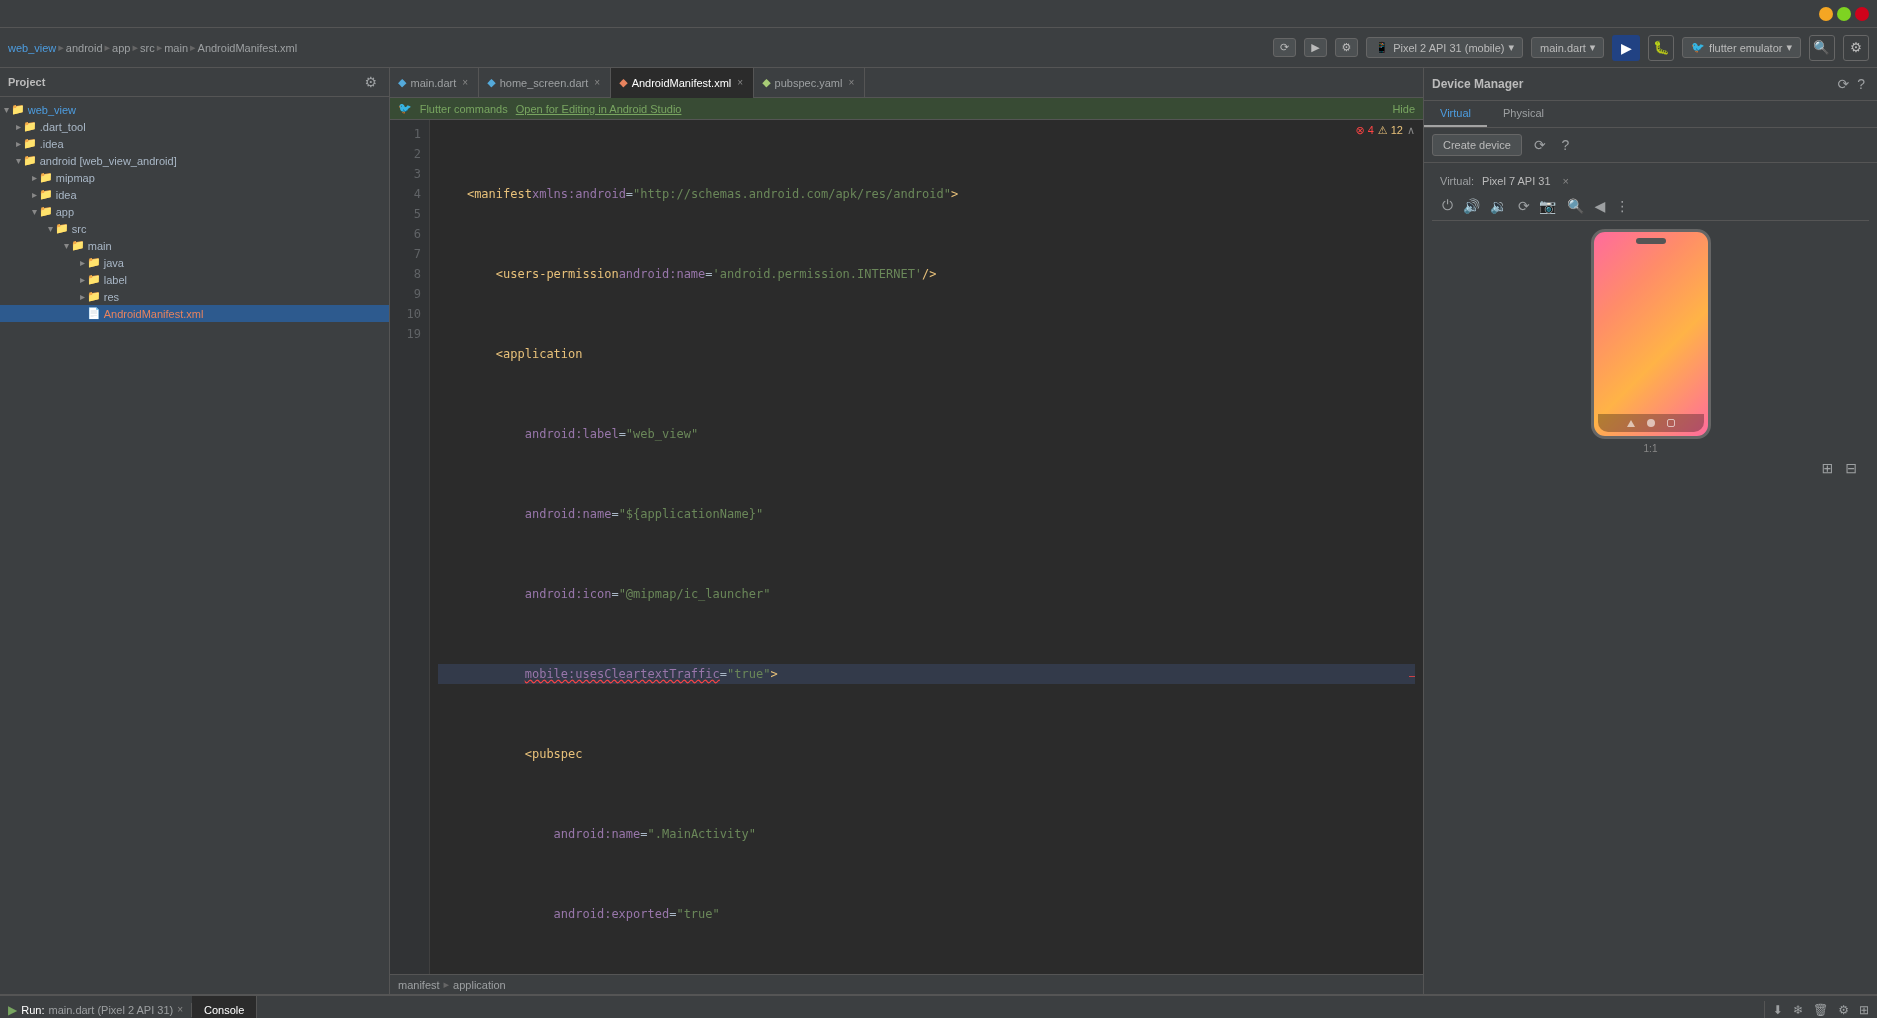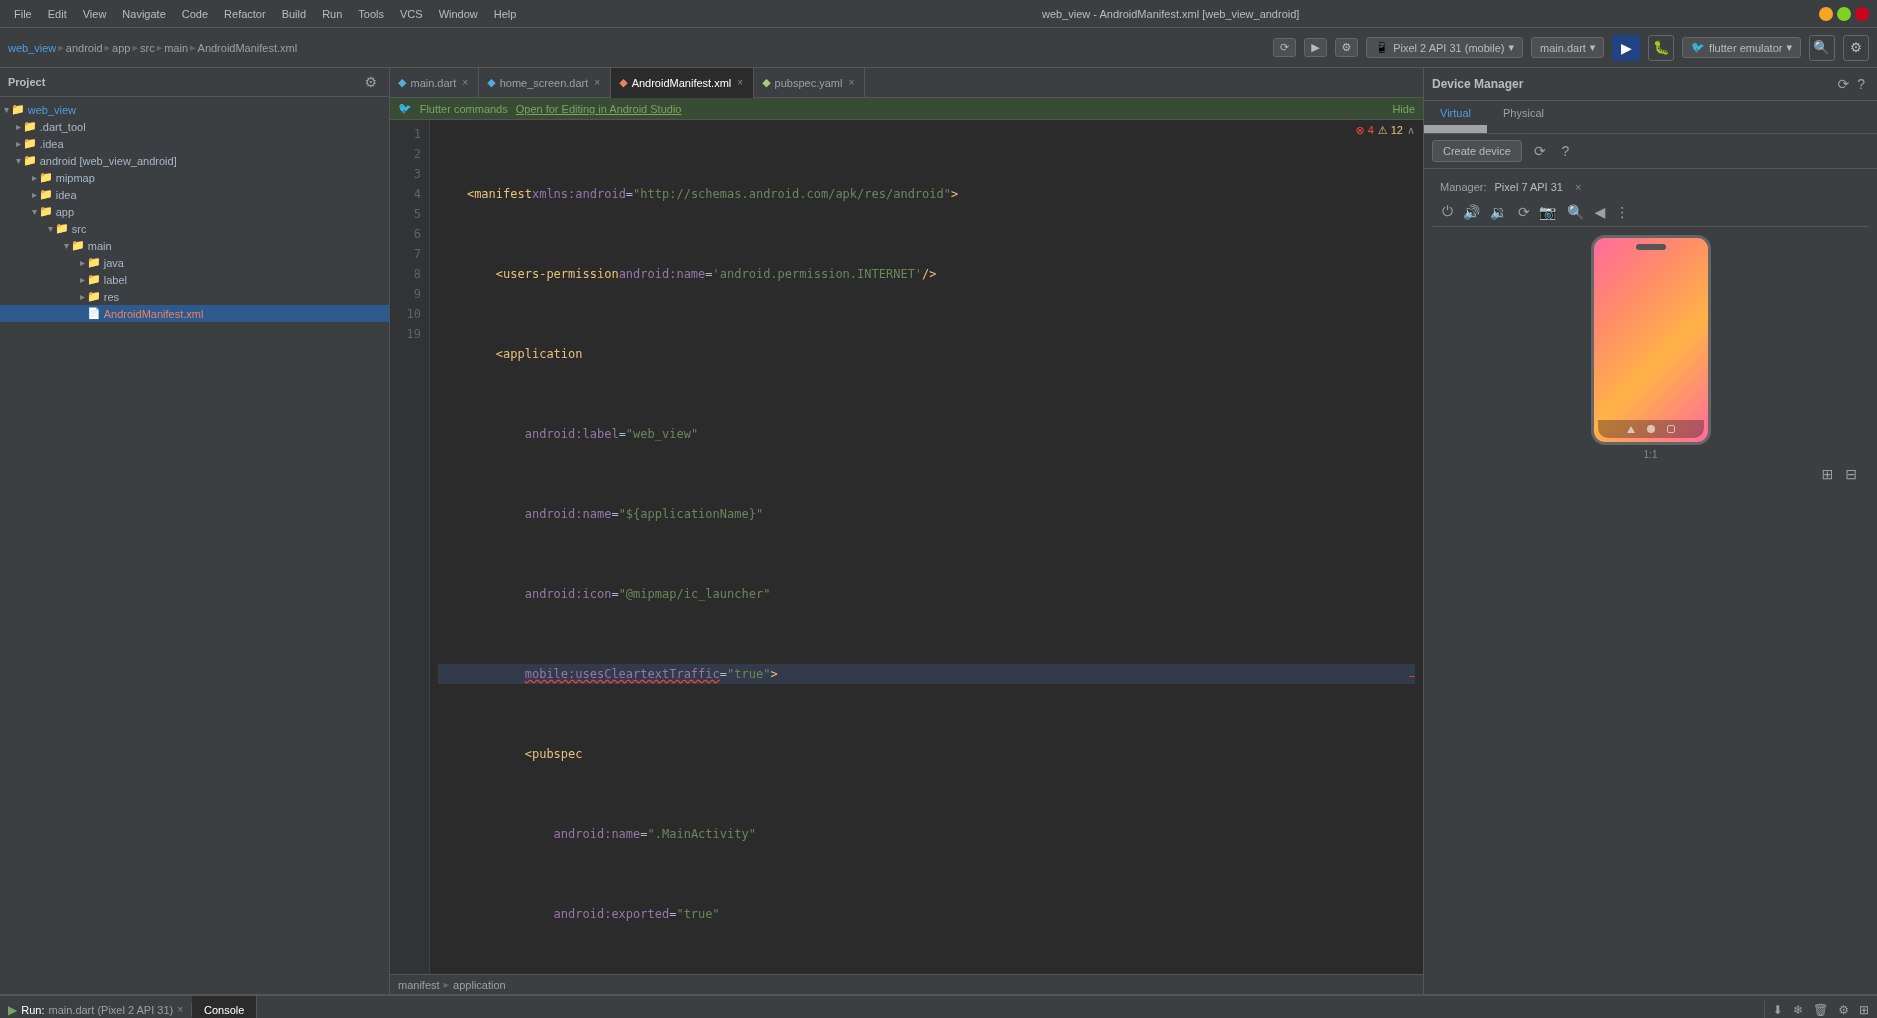"File" div.menu-bar { html: <div> <span>File</span> <span>Edit</span> <span>View</span> <span>Navigate</span> <span>Code</span> <span>Refactor</span> <span>Build</span> <span>Run</span> <span>Tools</span> <span>VCS</span> <span>Window</span> <span>Help</span> </div> -> none }
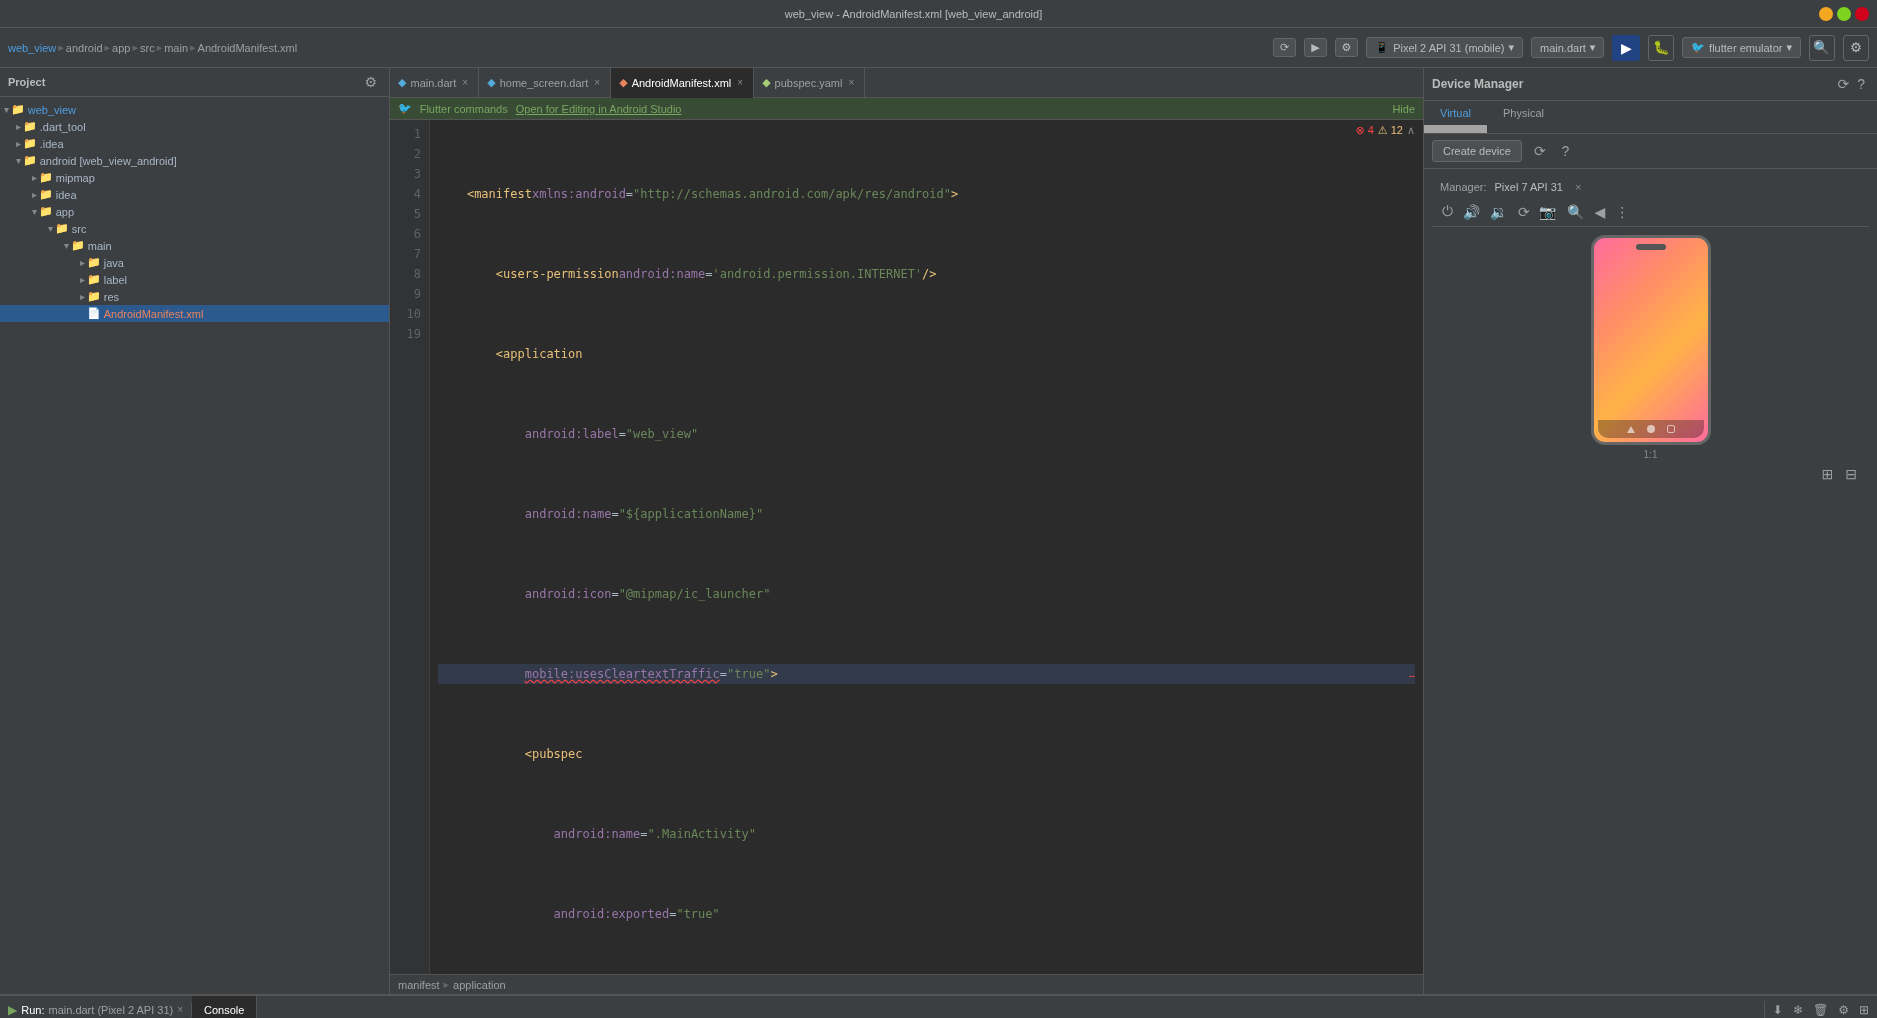"web_view - AndroidManifest.xml" div.window-title { html: <div>web_view - AndroidManifest.xml [web_view_android]</div> -> none }
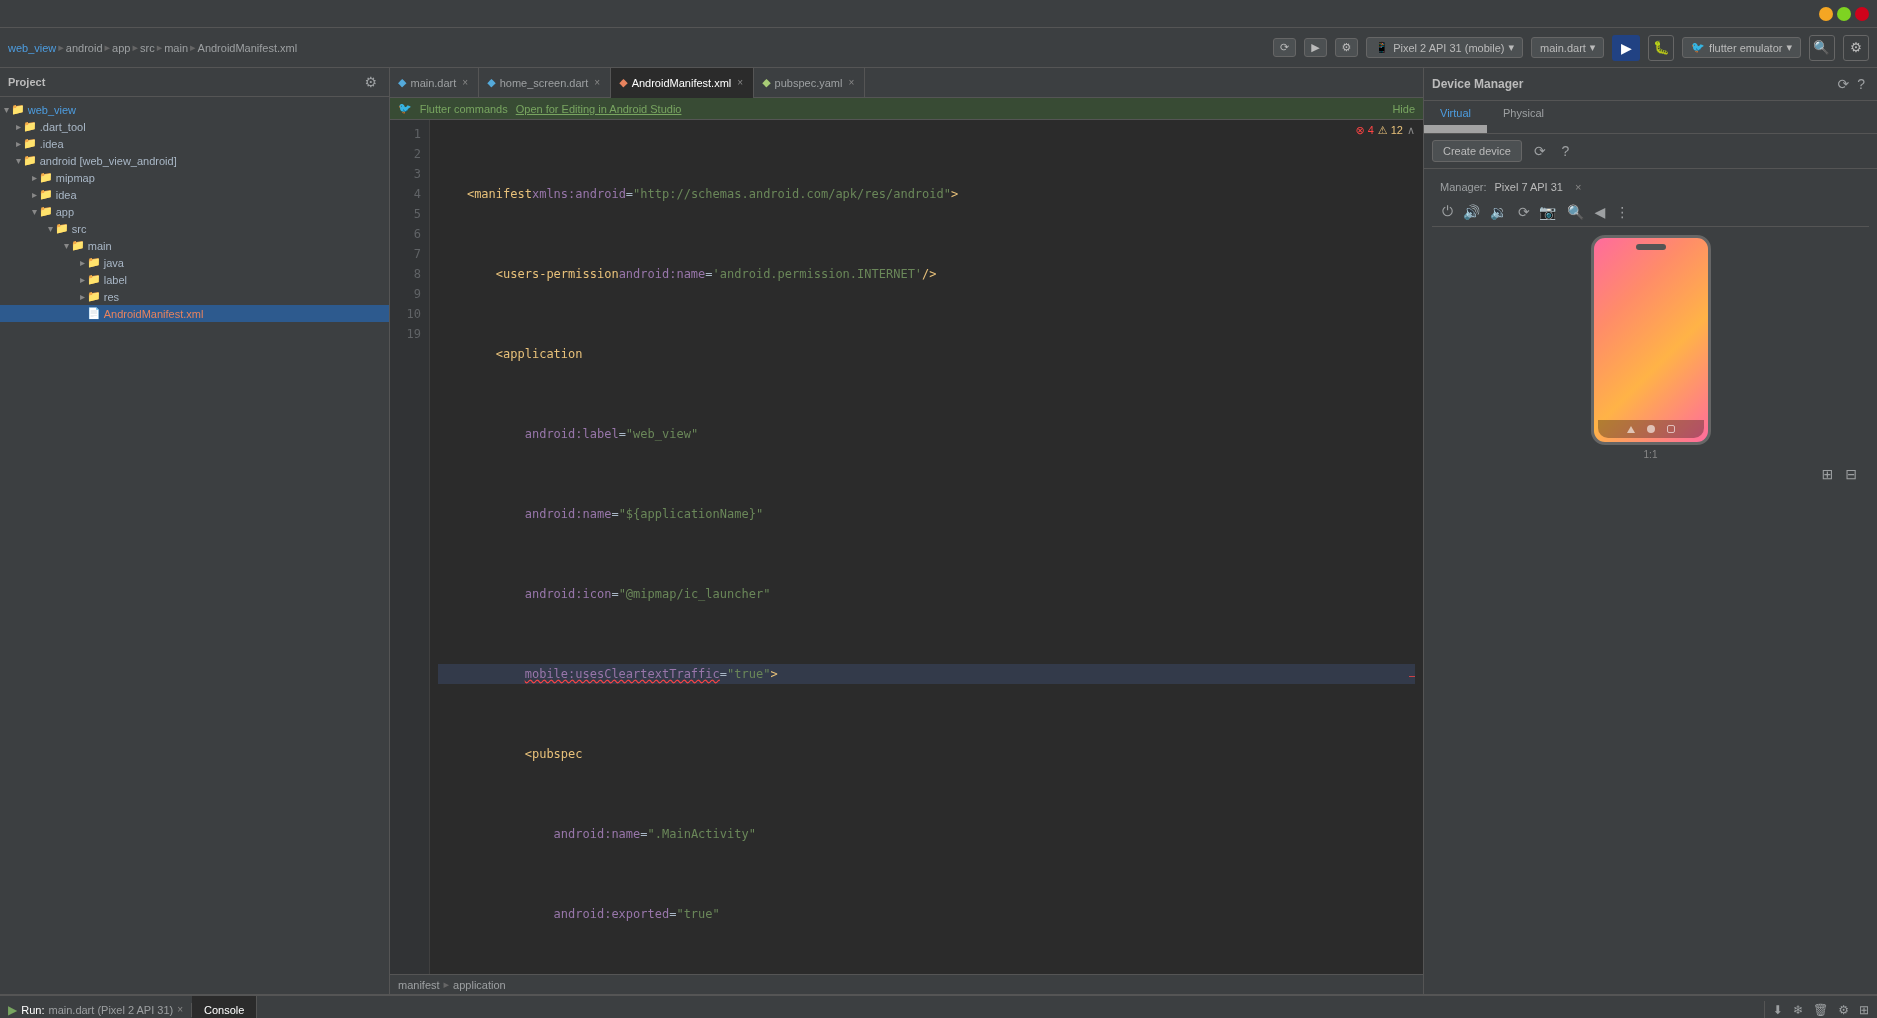"Virtual" .dm-tab.active { border-bottom: 8px solid #a3a3a3 -> 2px solid #a3a3a3 }
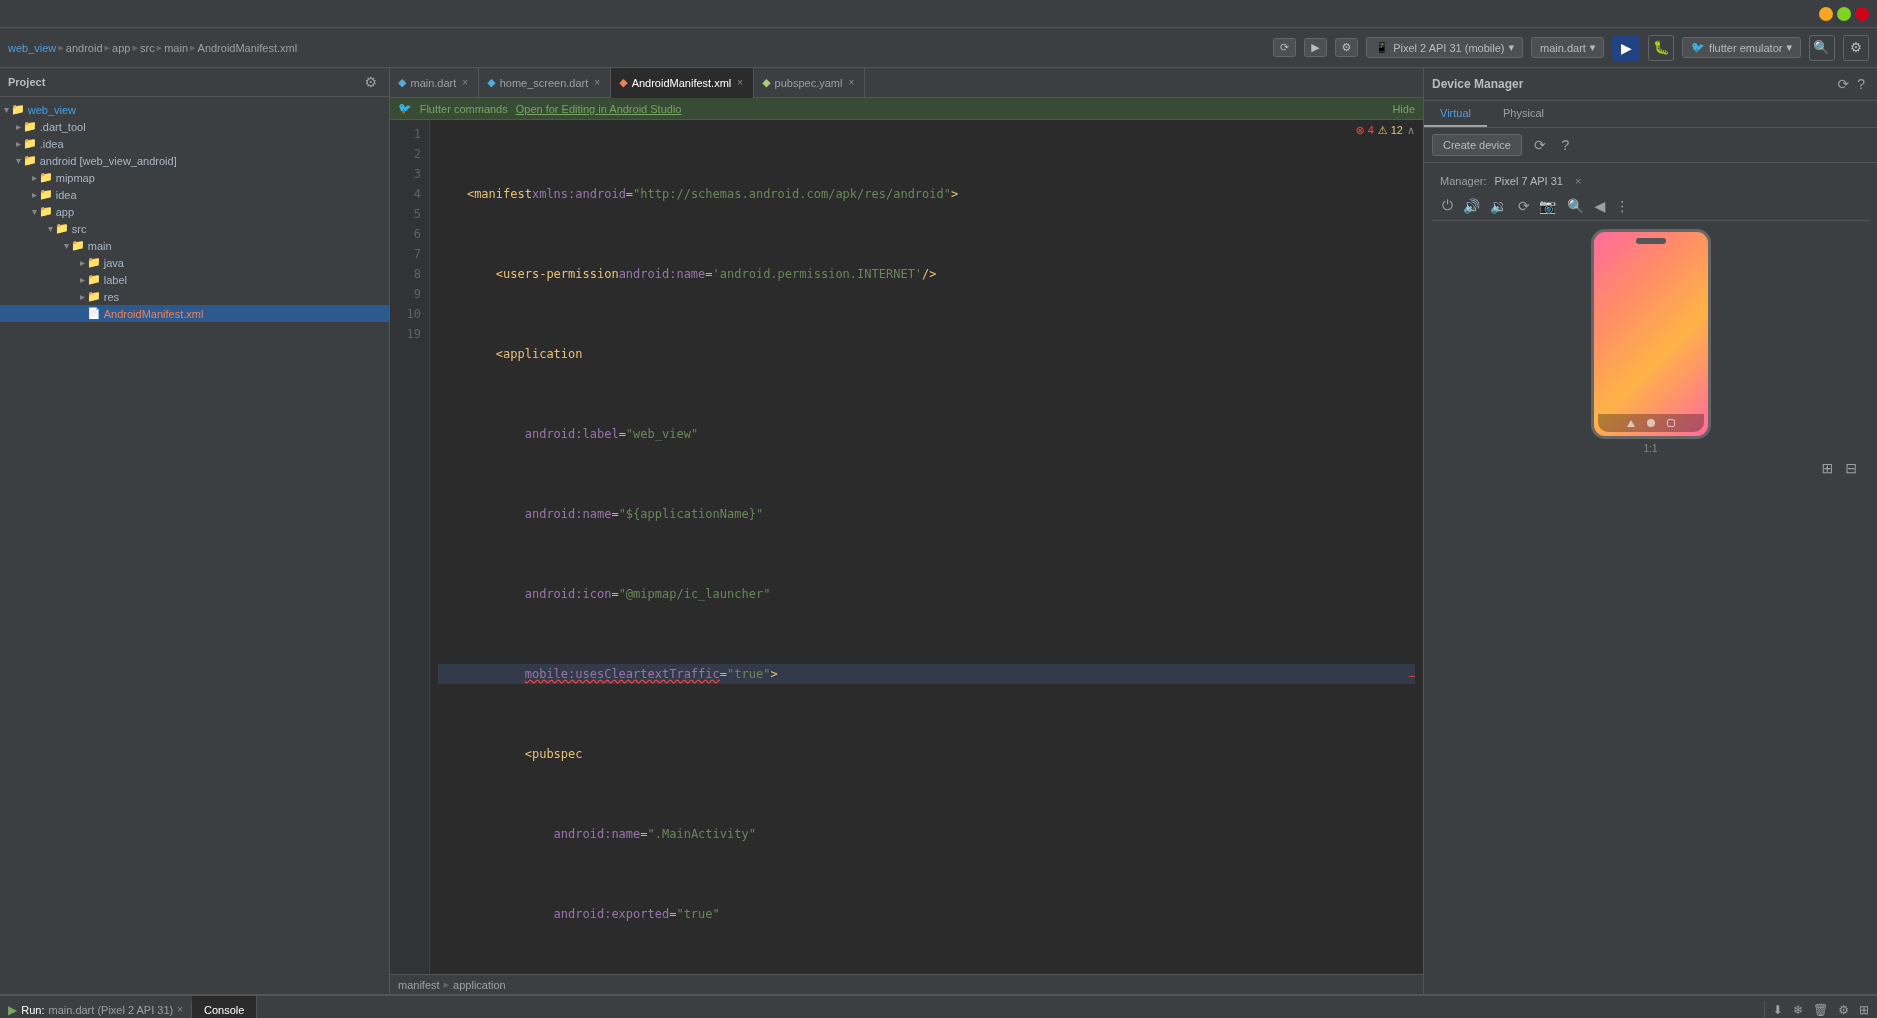"Manager:" span { text: Manager -> Virtual }
